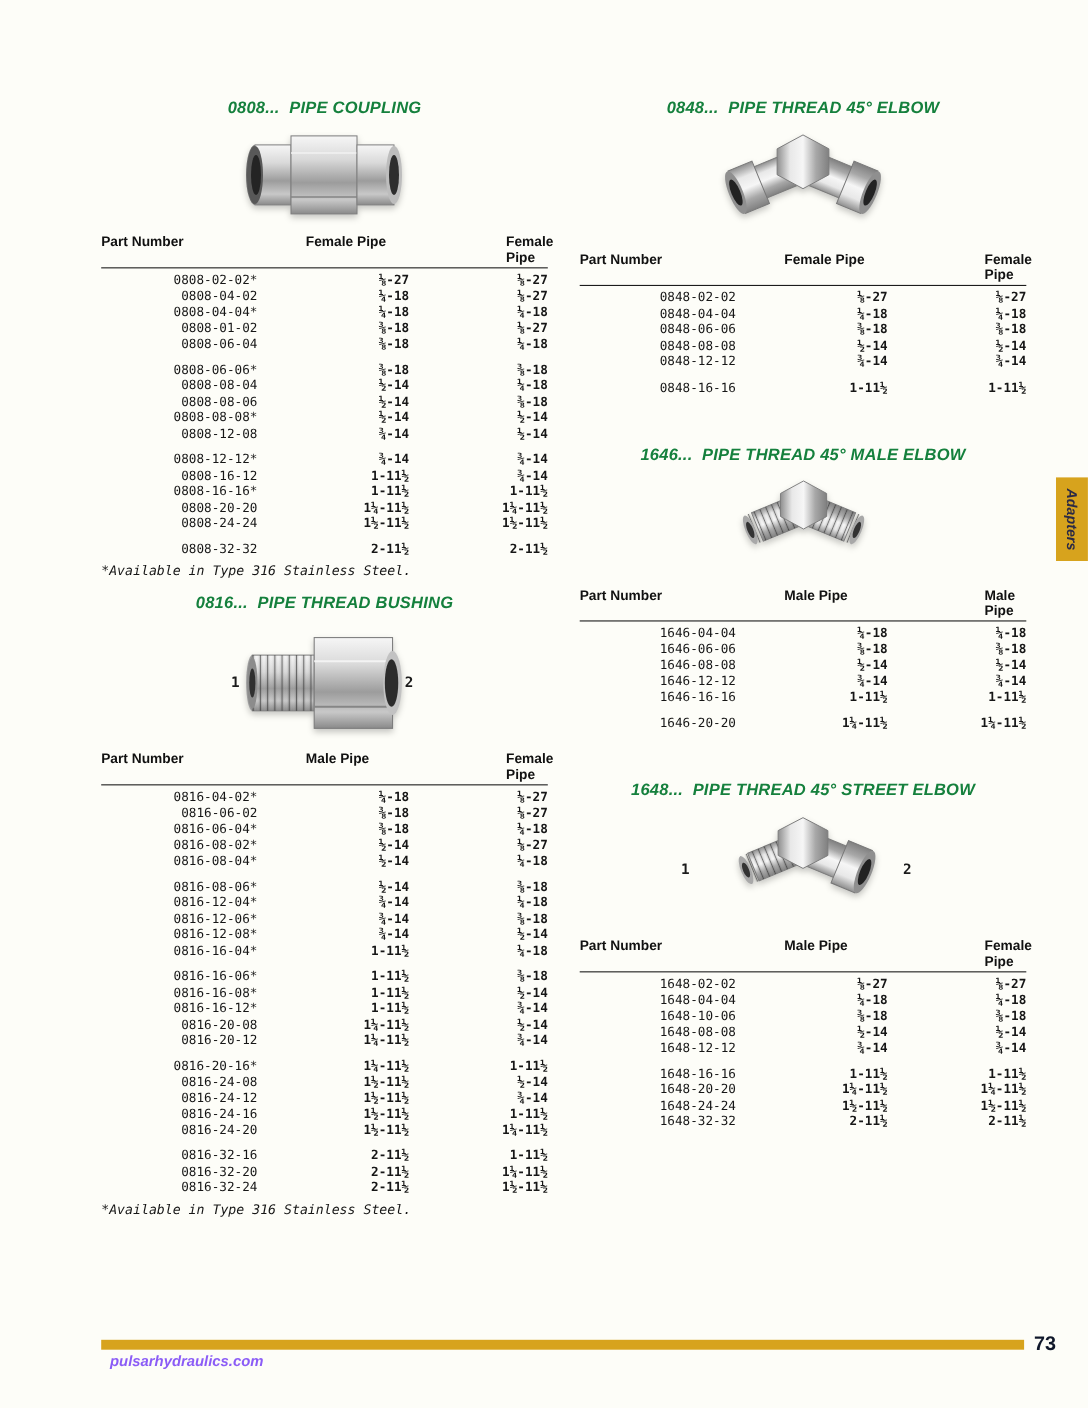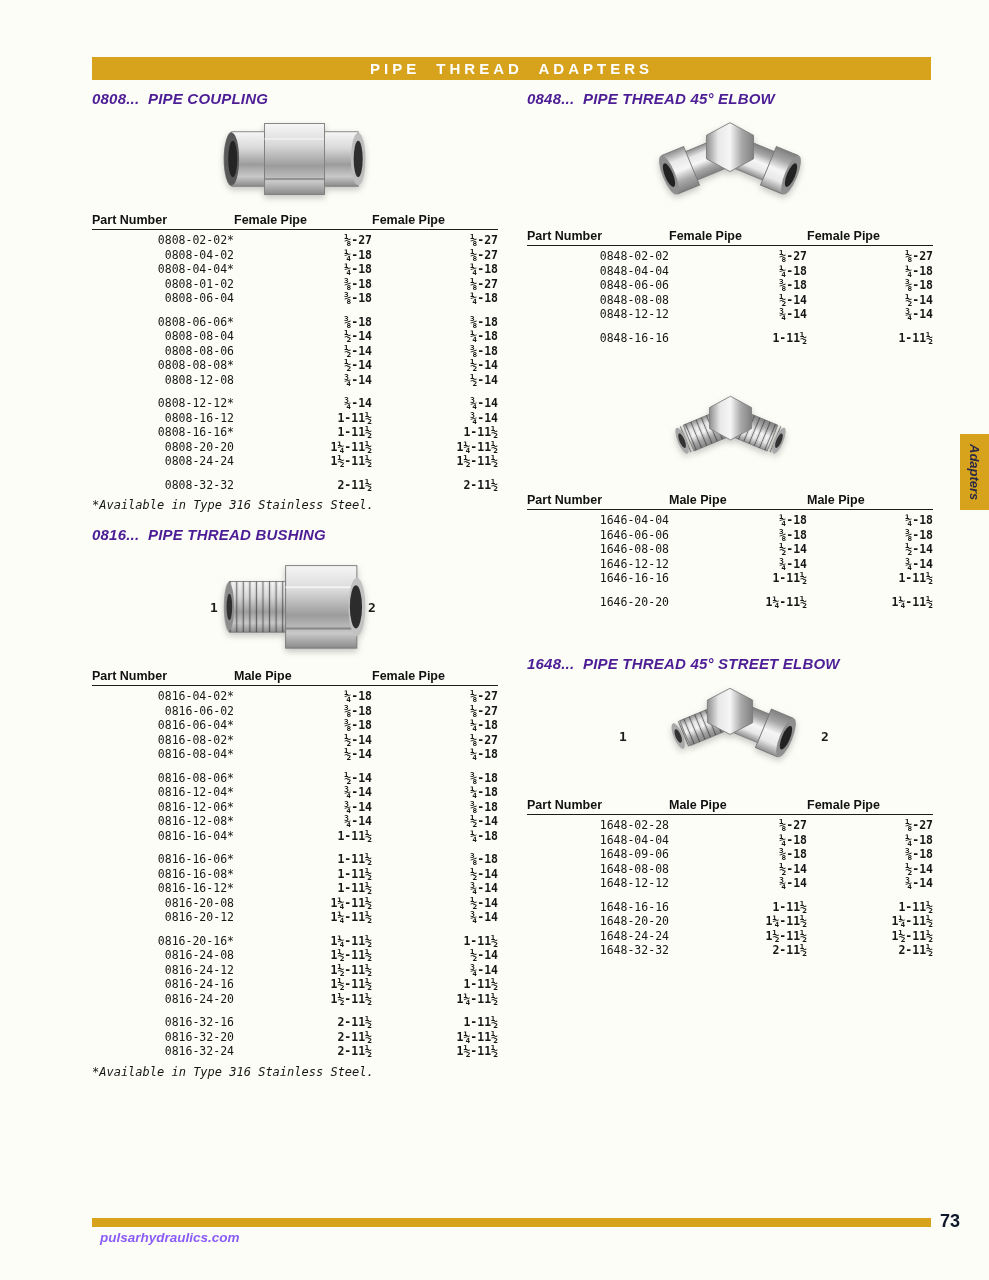"PIPE THREAD ADAPTERS" div.banner { html: <div> <span>PIPE THREAD ADAPTERS</span> </div> -> none }
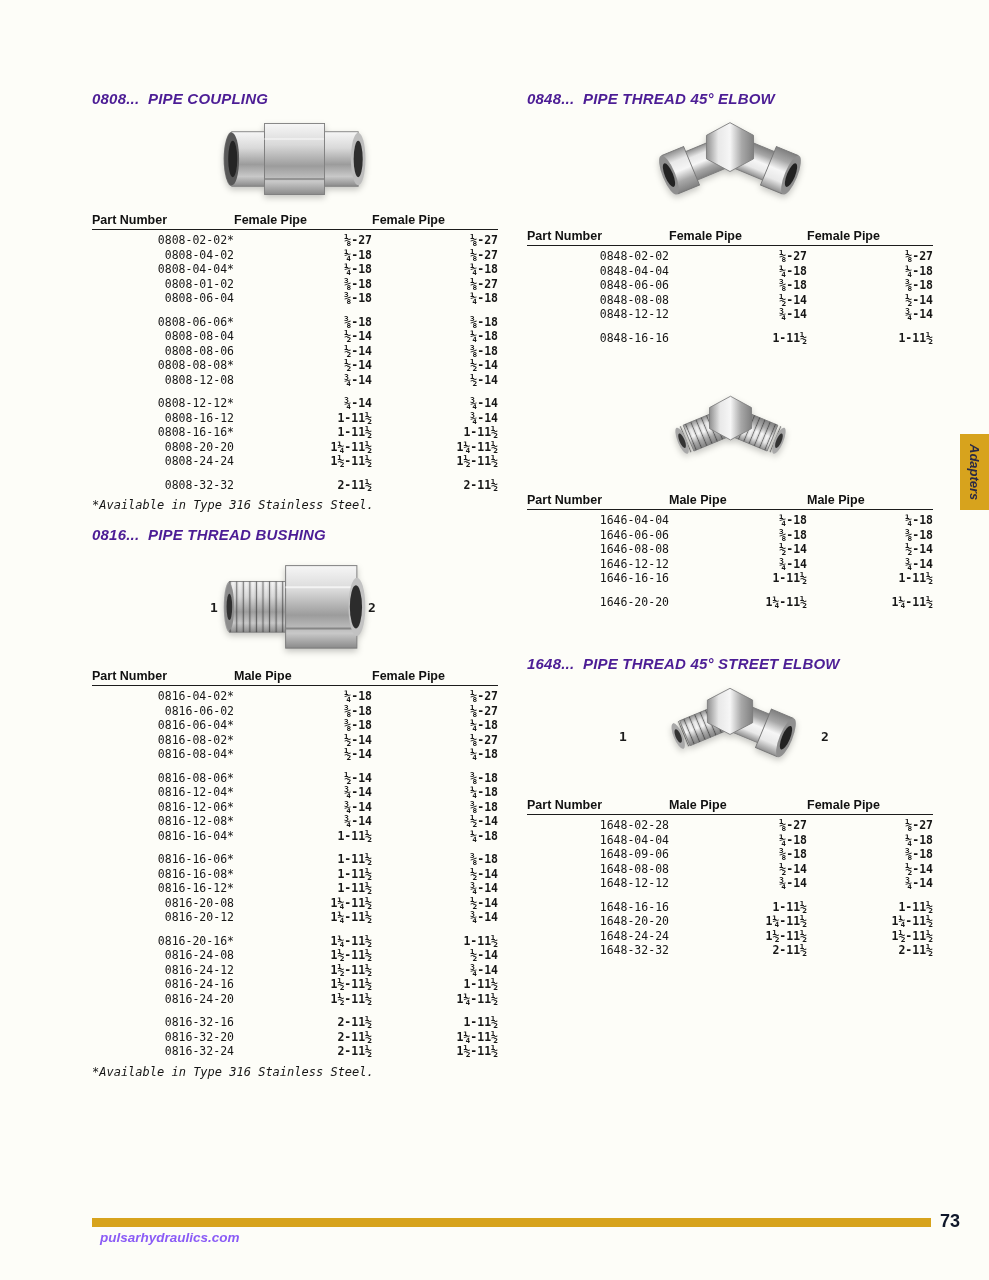"0808... PIPE COUPLING" .sec-title { color: #4c1d95 -> #15803d; text-align: none -> center }
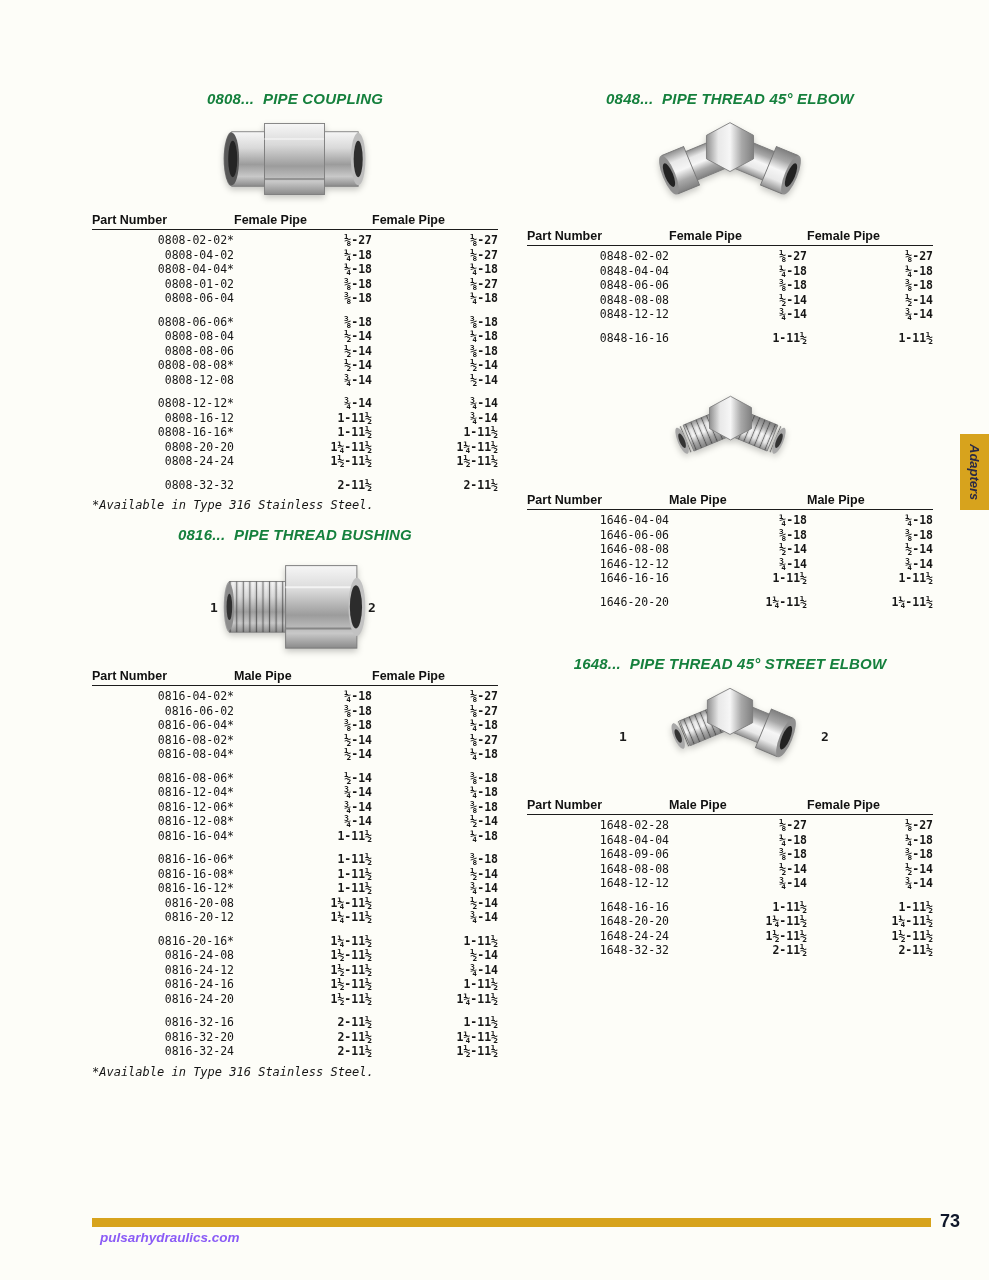"Part Number" .thead { gap: none -> 44px }
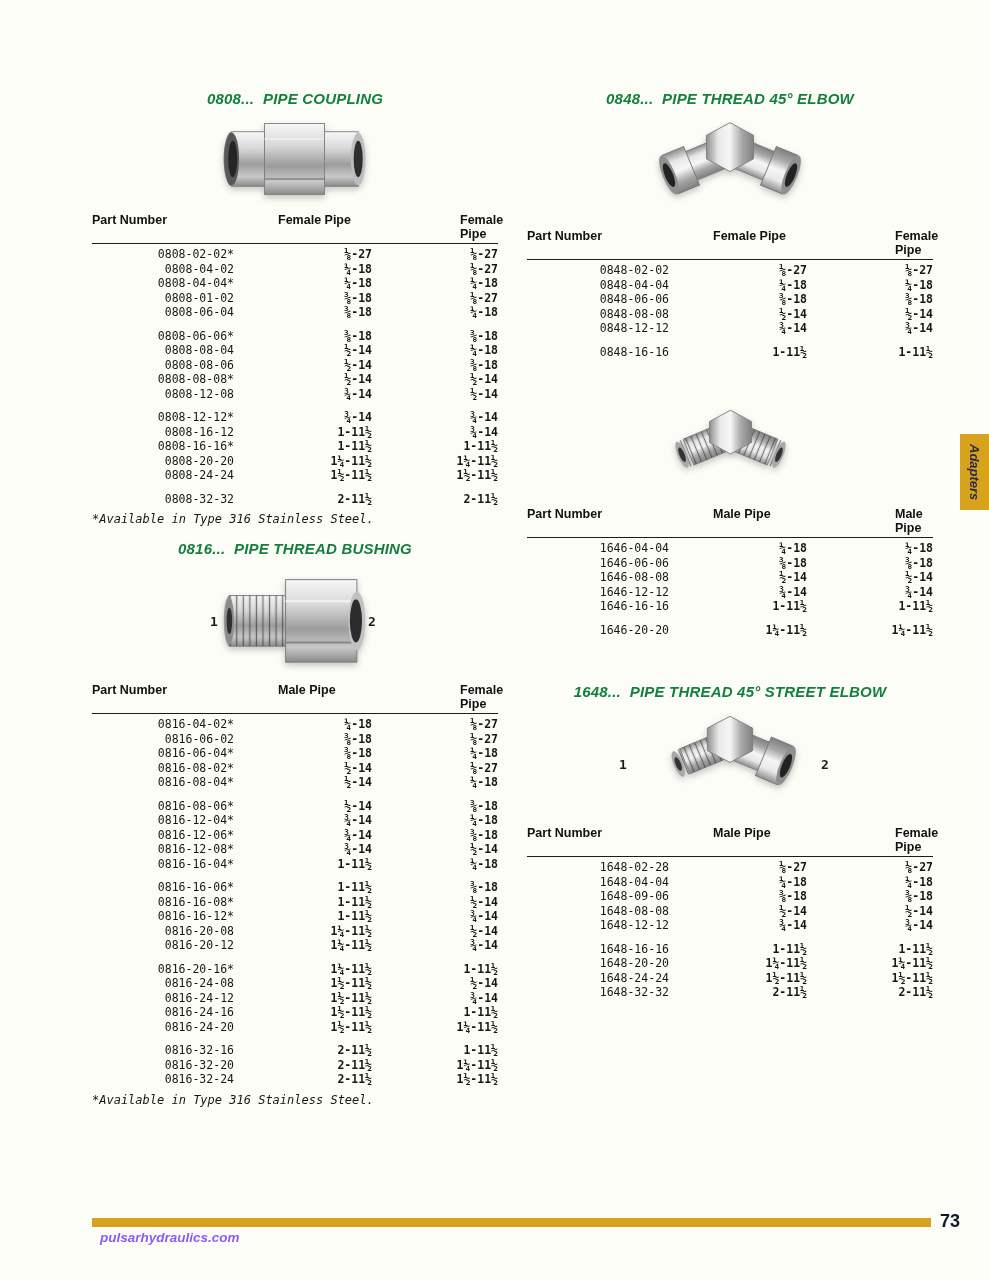"1646... PIPE THREAD 45° MALE" div.sec-title { html: none -> <div>1646... PIPE THREAD 45° MALE ELBOW</div> }
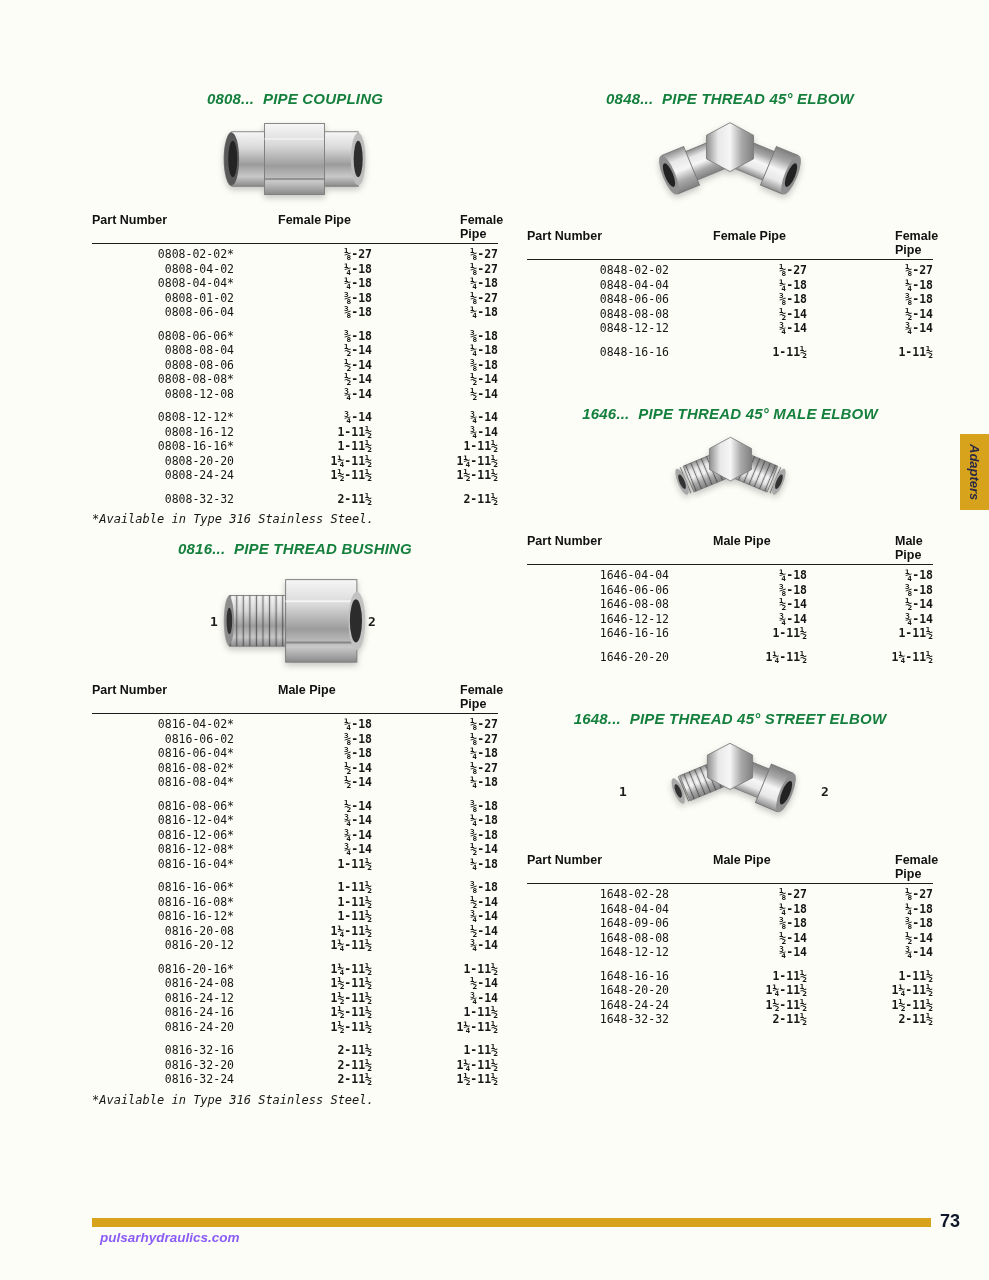"1648-02-28" span.tcell { text: 1648-02-28 -> 1648-02-02 }
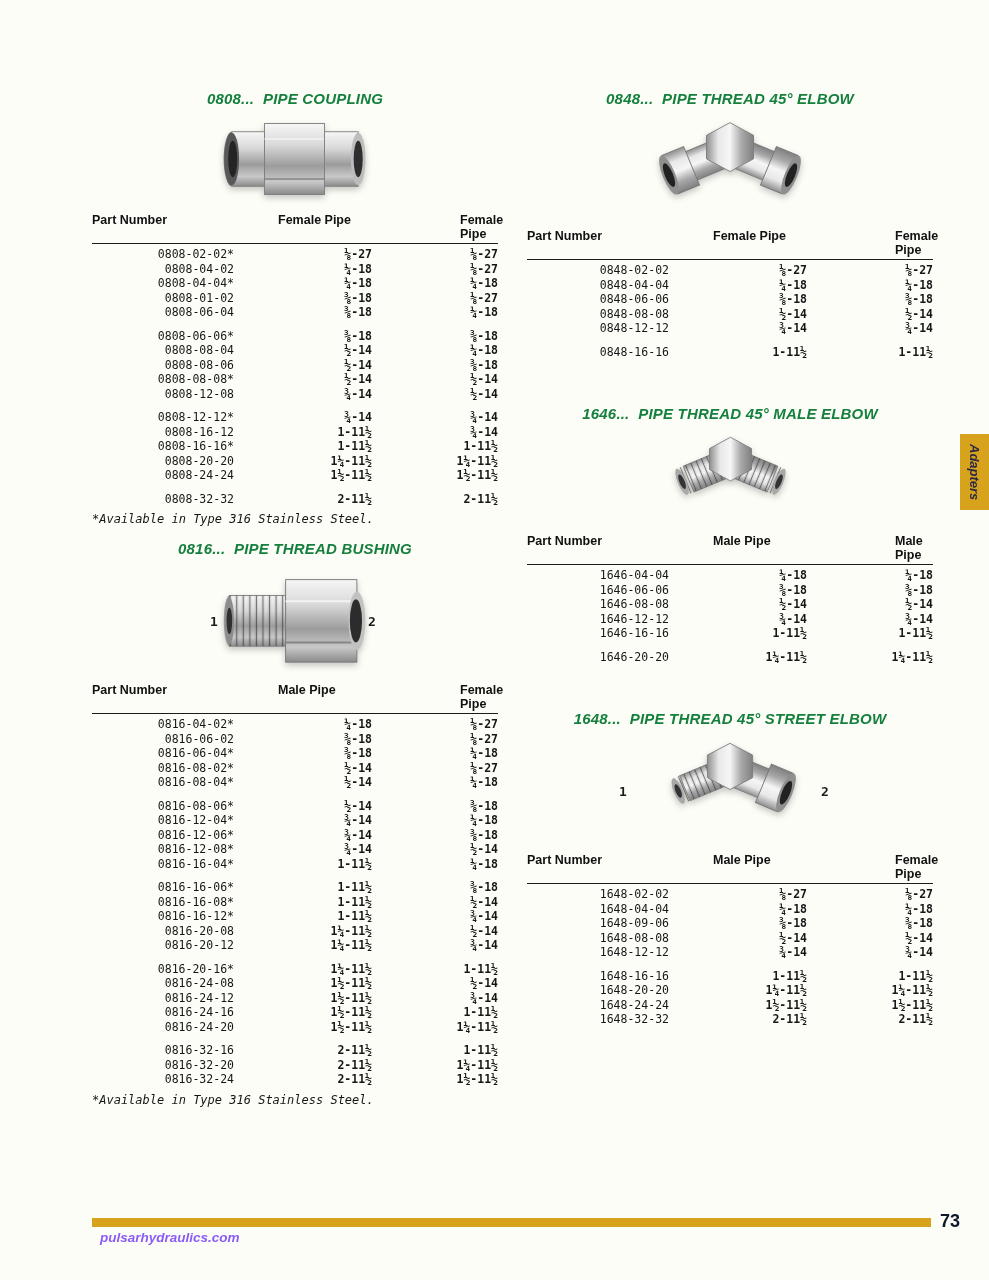"1648-09-06" span.tcell { text: 1648-09-06 -> 1648-10-06 }
